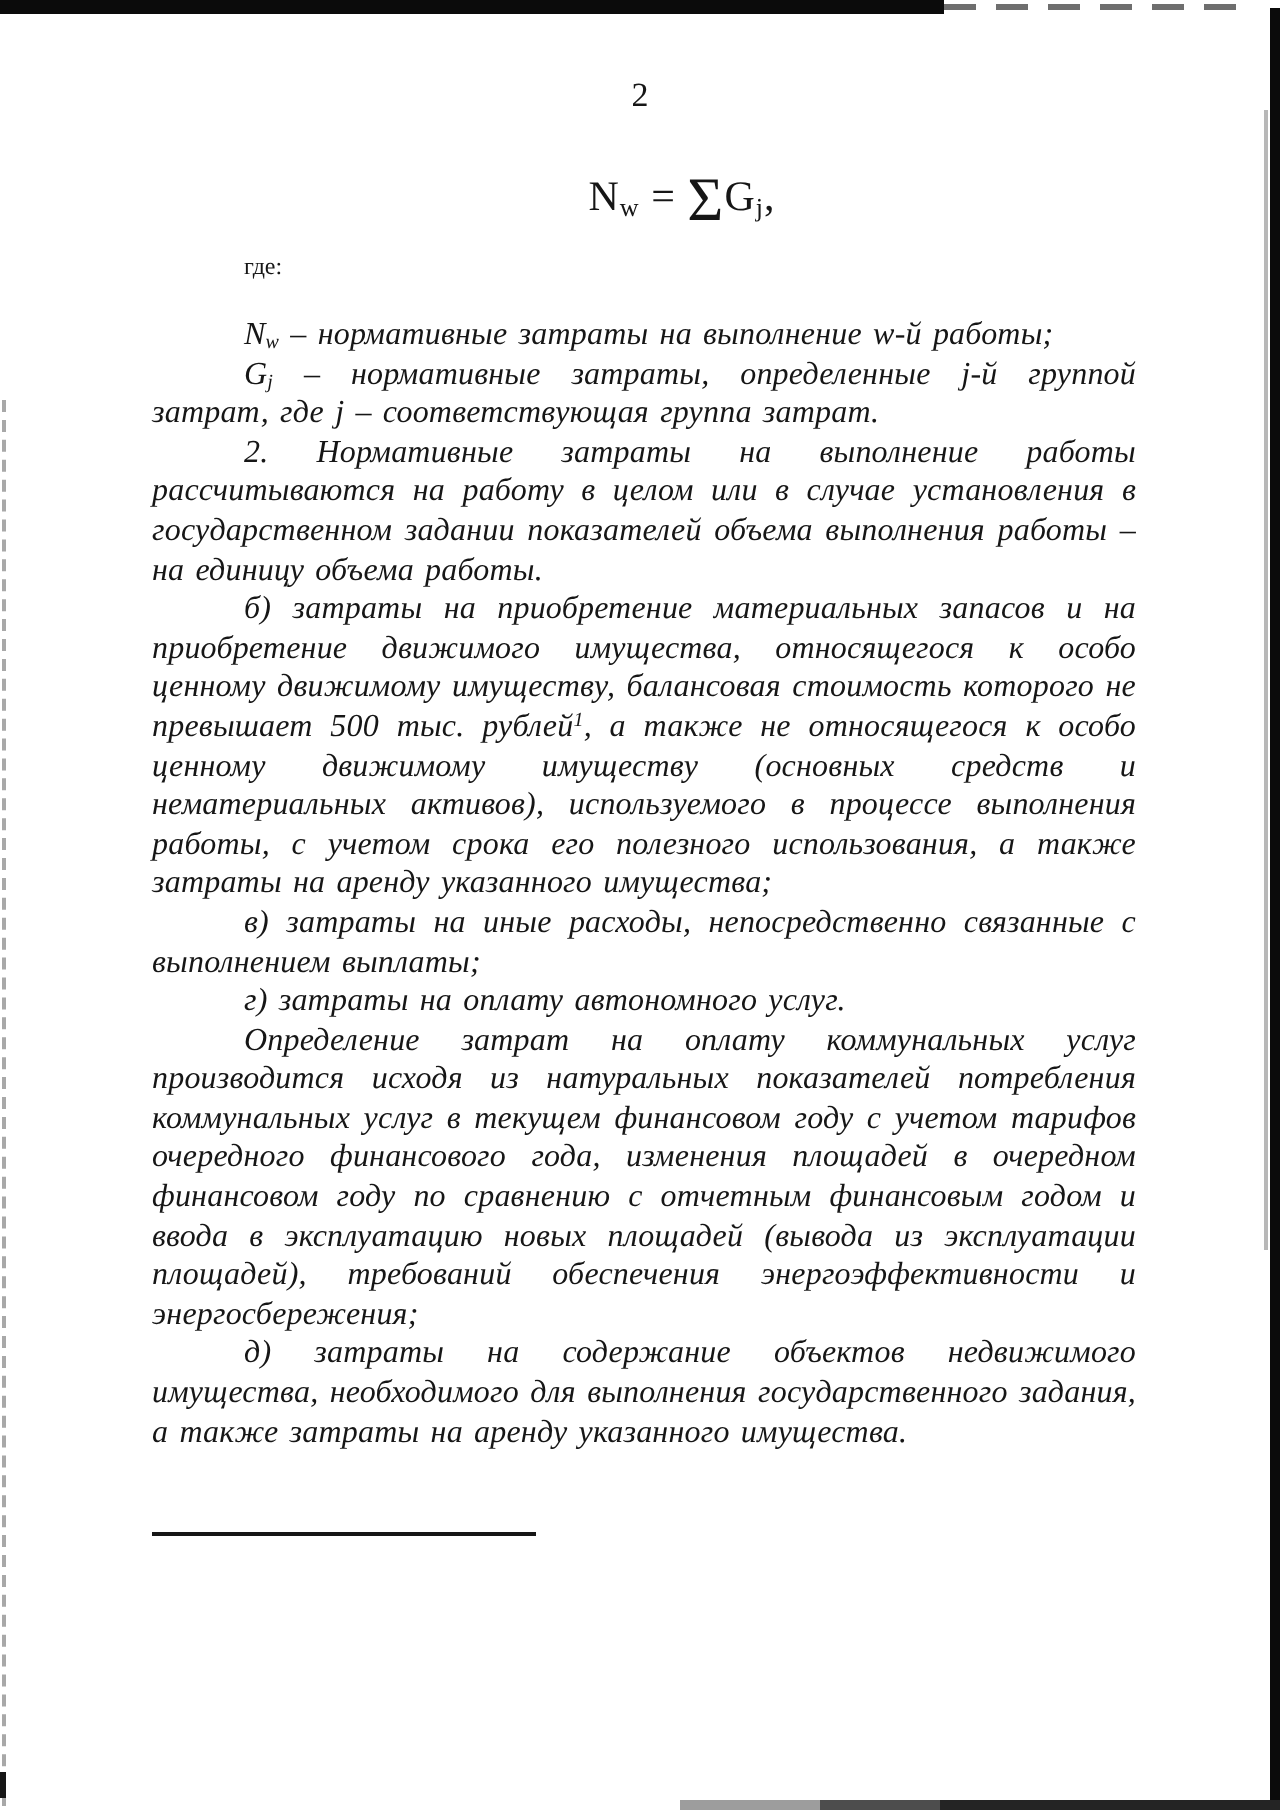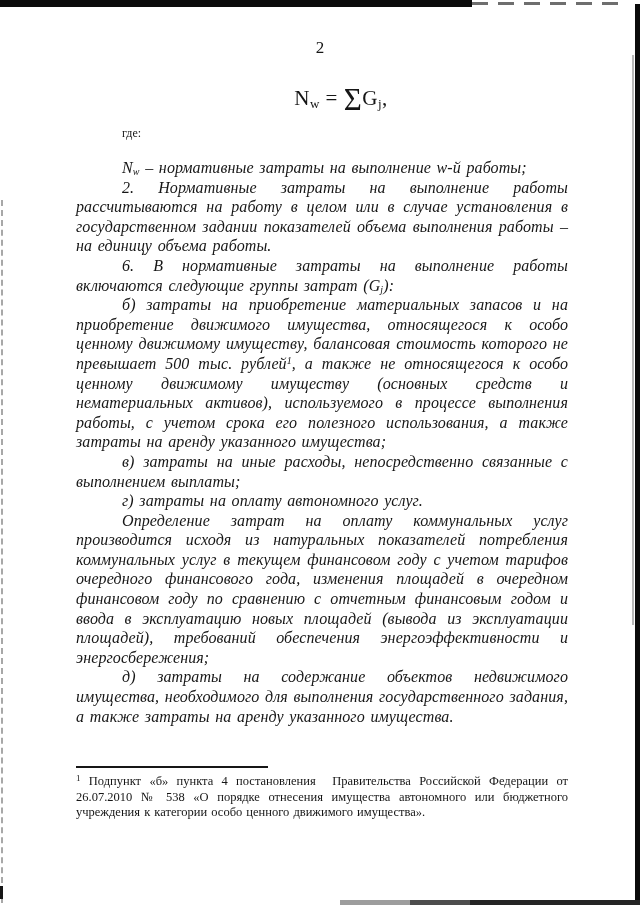"Gj – нормативные затраты, определенные" p { html: none -> <p><span>G</span><sub>j</sub><span> – нормативные затраты, определенные j-й группой затрат, где j – соответствующая группа затрат.</span></p> }
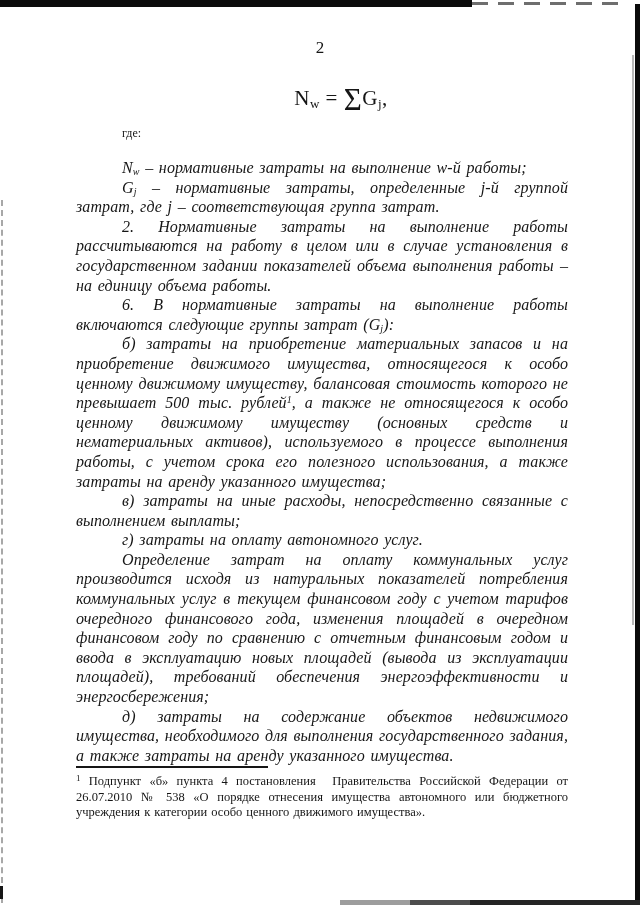"6. В нормативные затраты на" p { html: <p><span>6. В нормативные затраты на выполнение работы включаются следующие группы затрат (G</span><sub>j</sub><span>):</span></p> -> none }
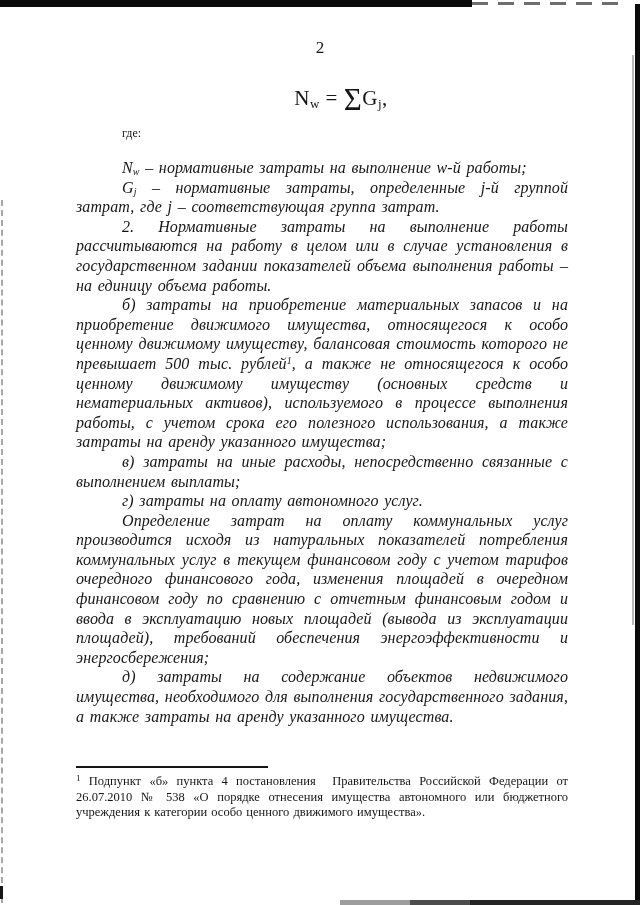"1 Подпункт «б» пункта 4" div { html: <div><sup>1</sup><span> Подпункт «б» пункта 4 постановления &nbsp;Правительства Российской Федерации от 26.07.2010 № 538 «О порядке отнесения имущества автономного или бюджетного учреждения к категории особо ценного движимого имущества».</span></div> -> none }
